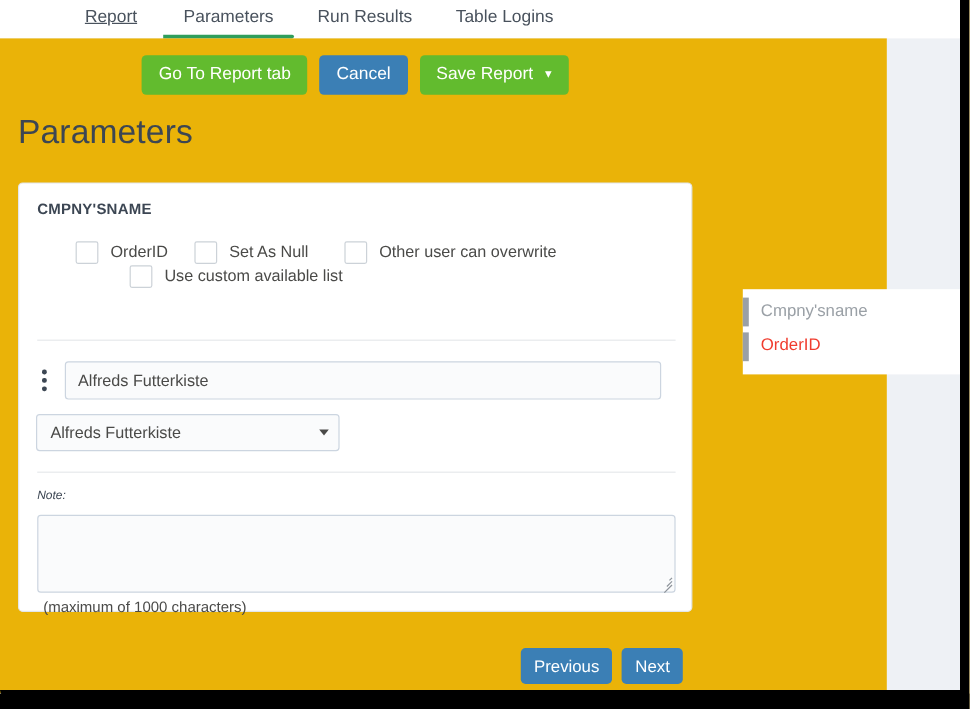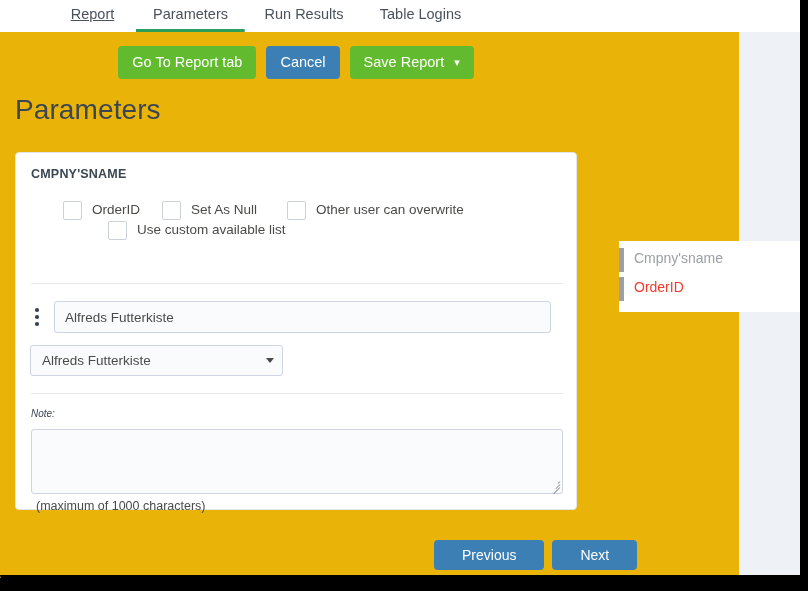"Previous" .navbtn { padding: 0 28px -> 0 11px }
